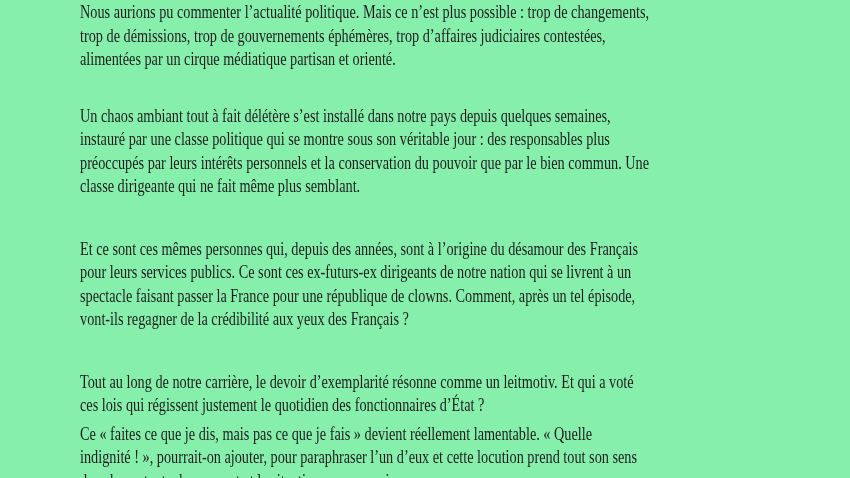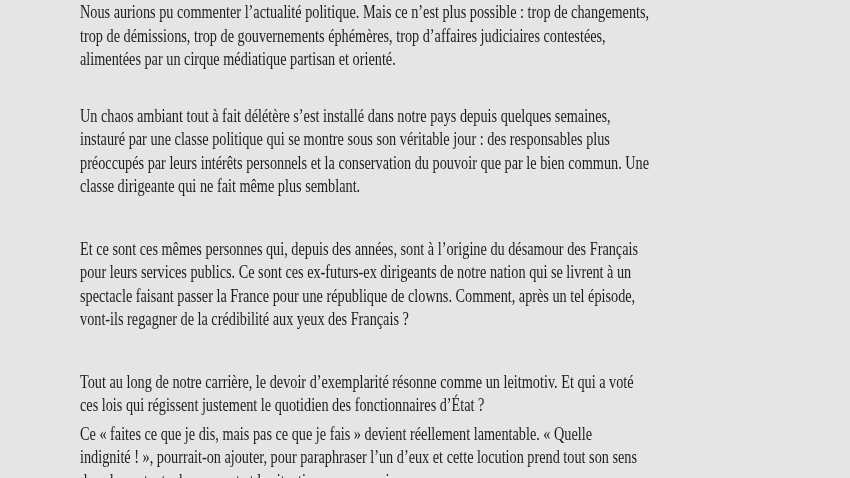"Nous aurions pu commenter l’actualité" .page { background: #e5e5e5 -> #86efac }
